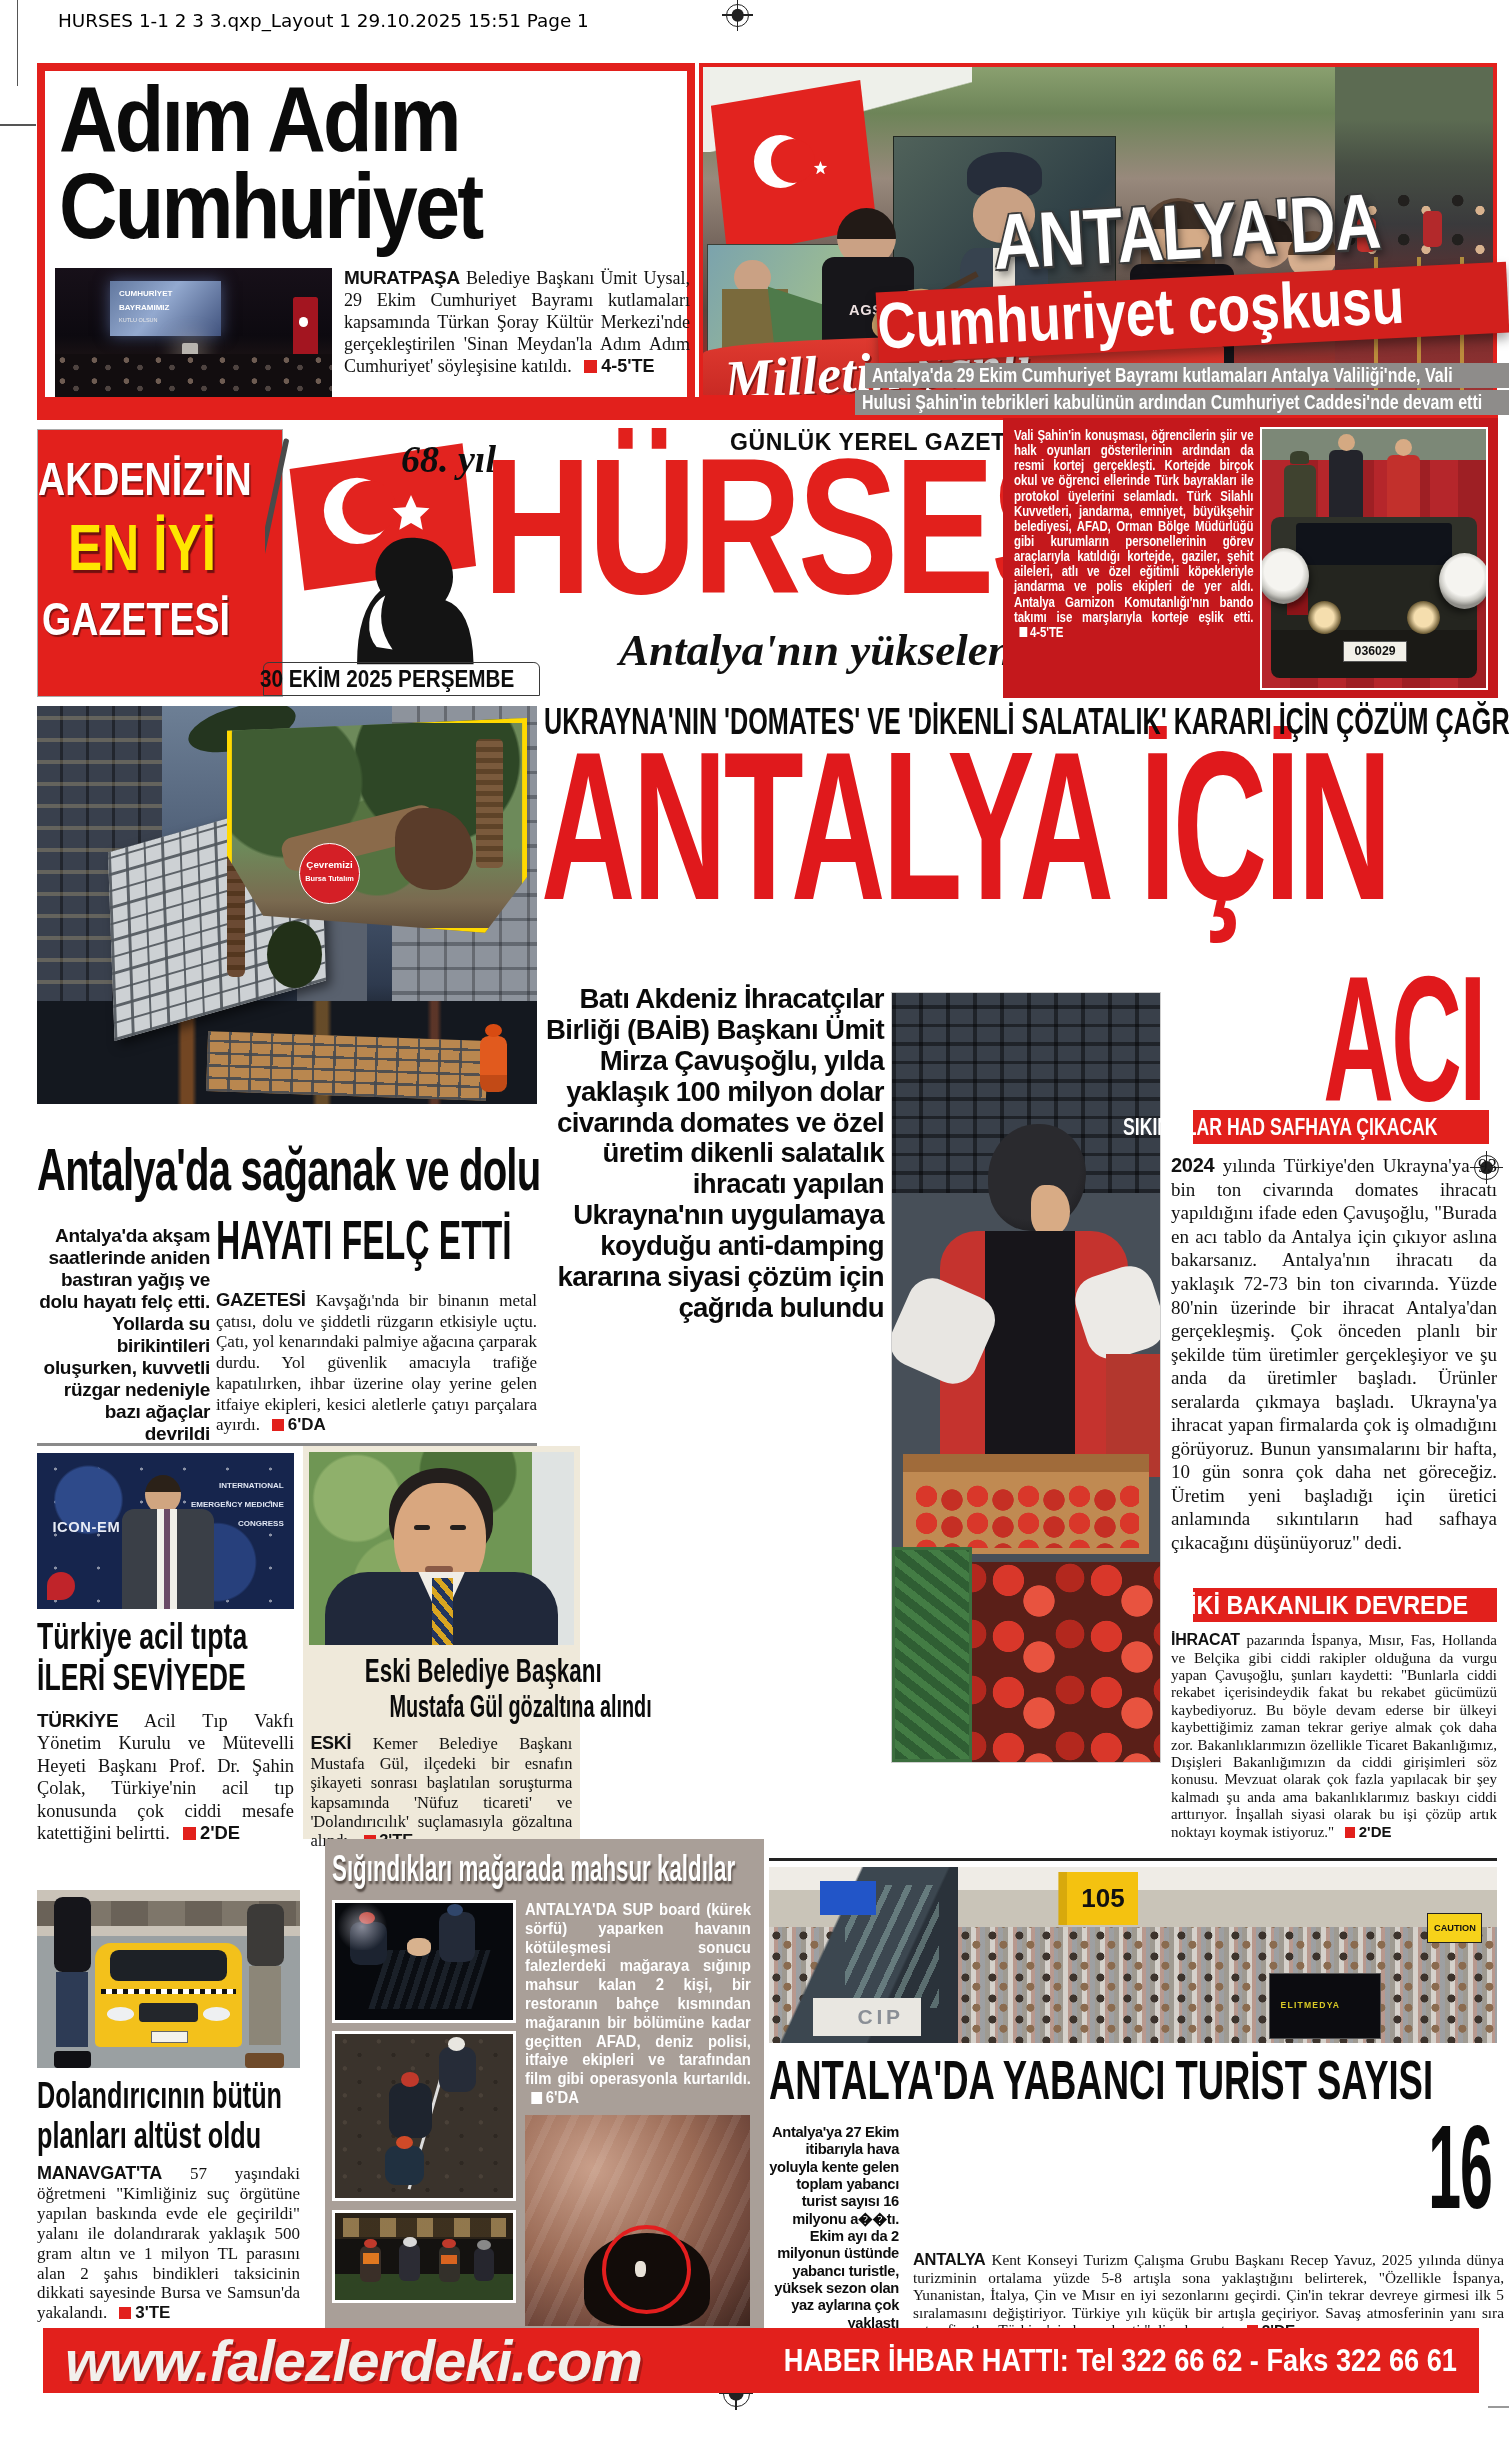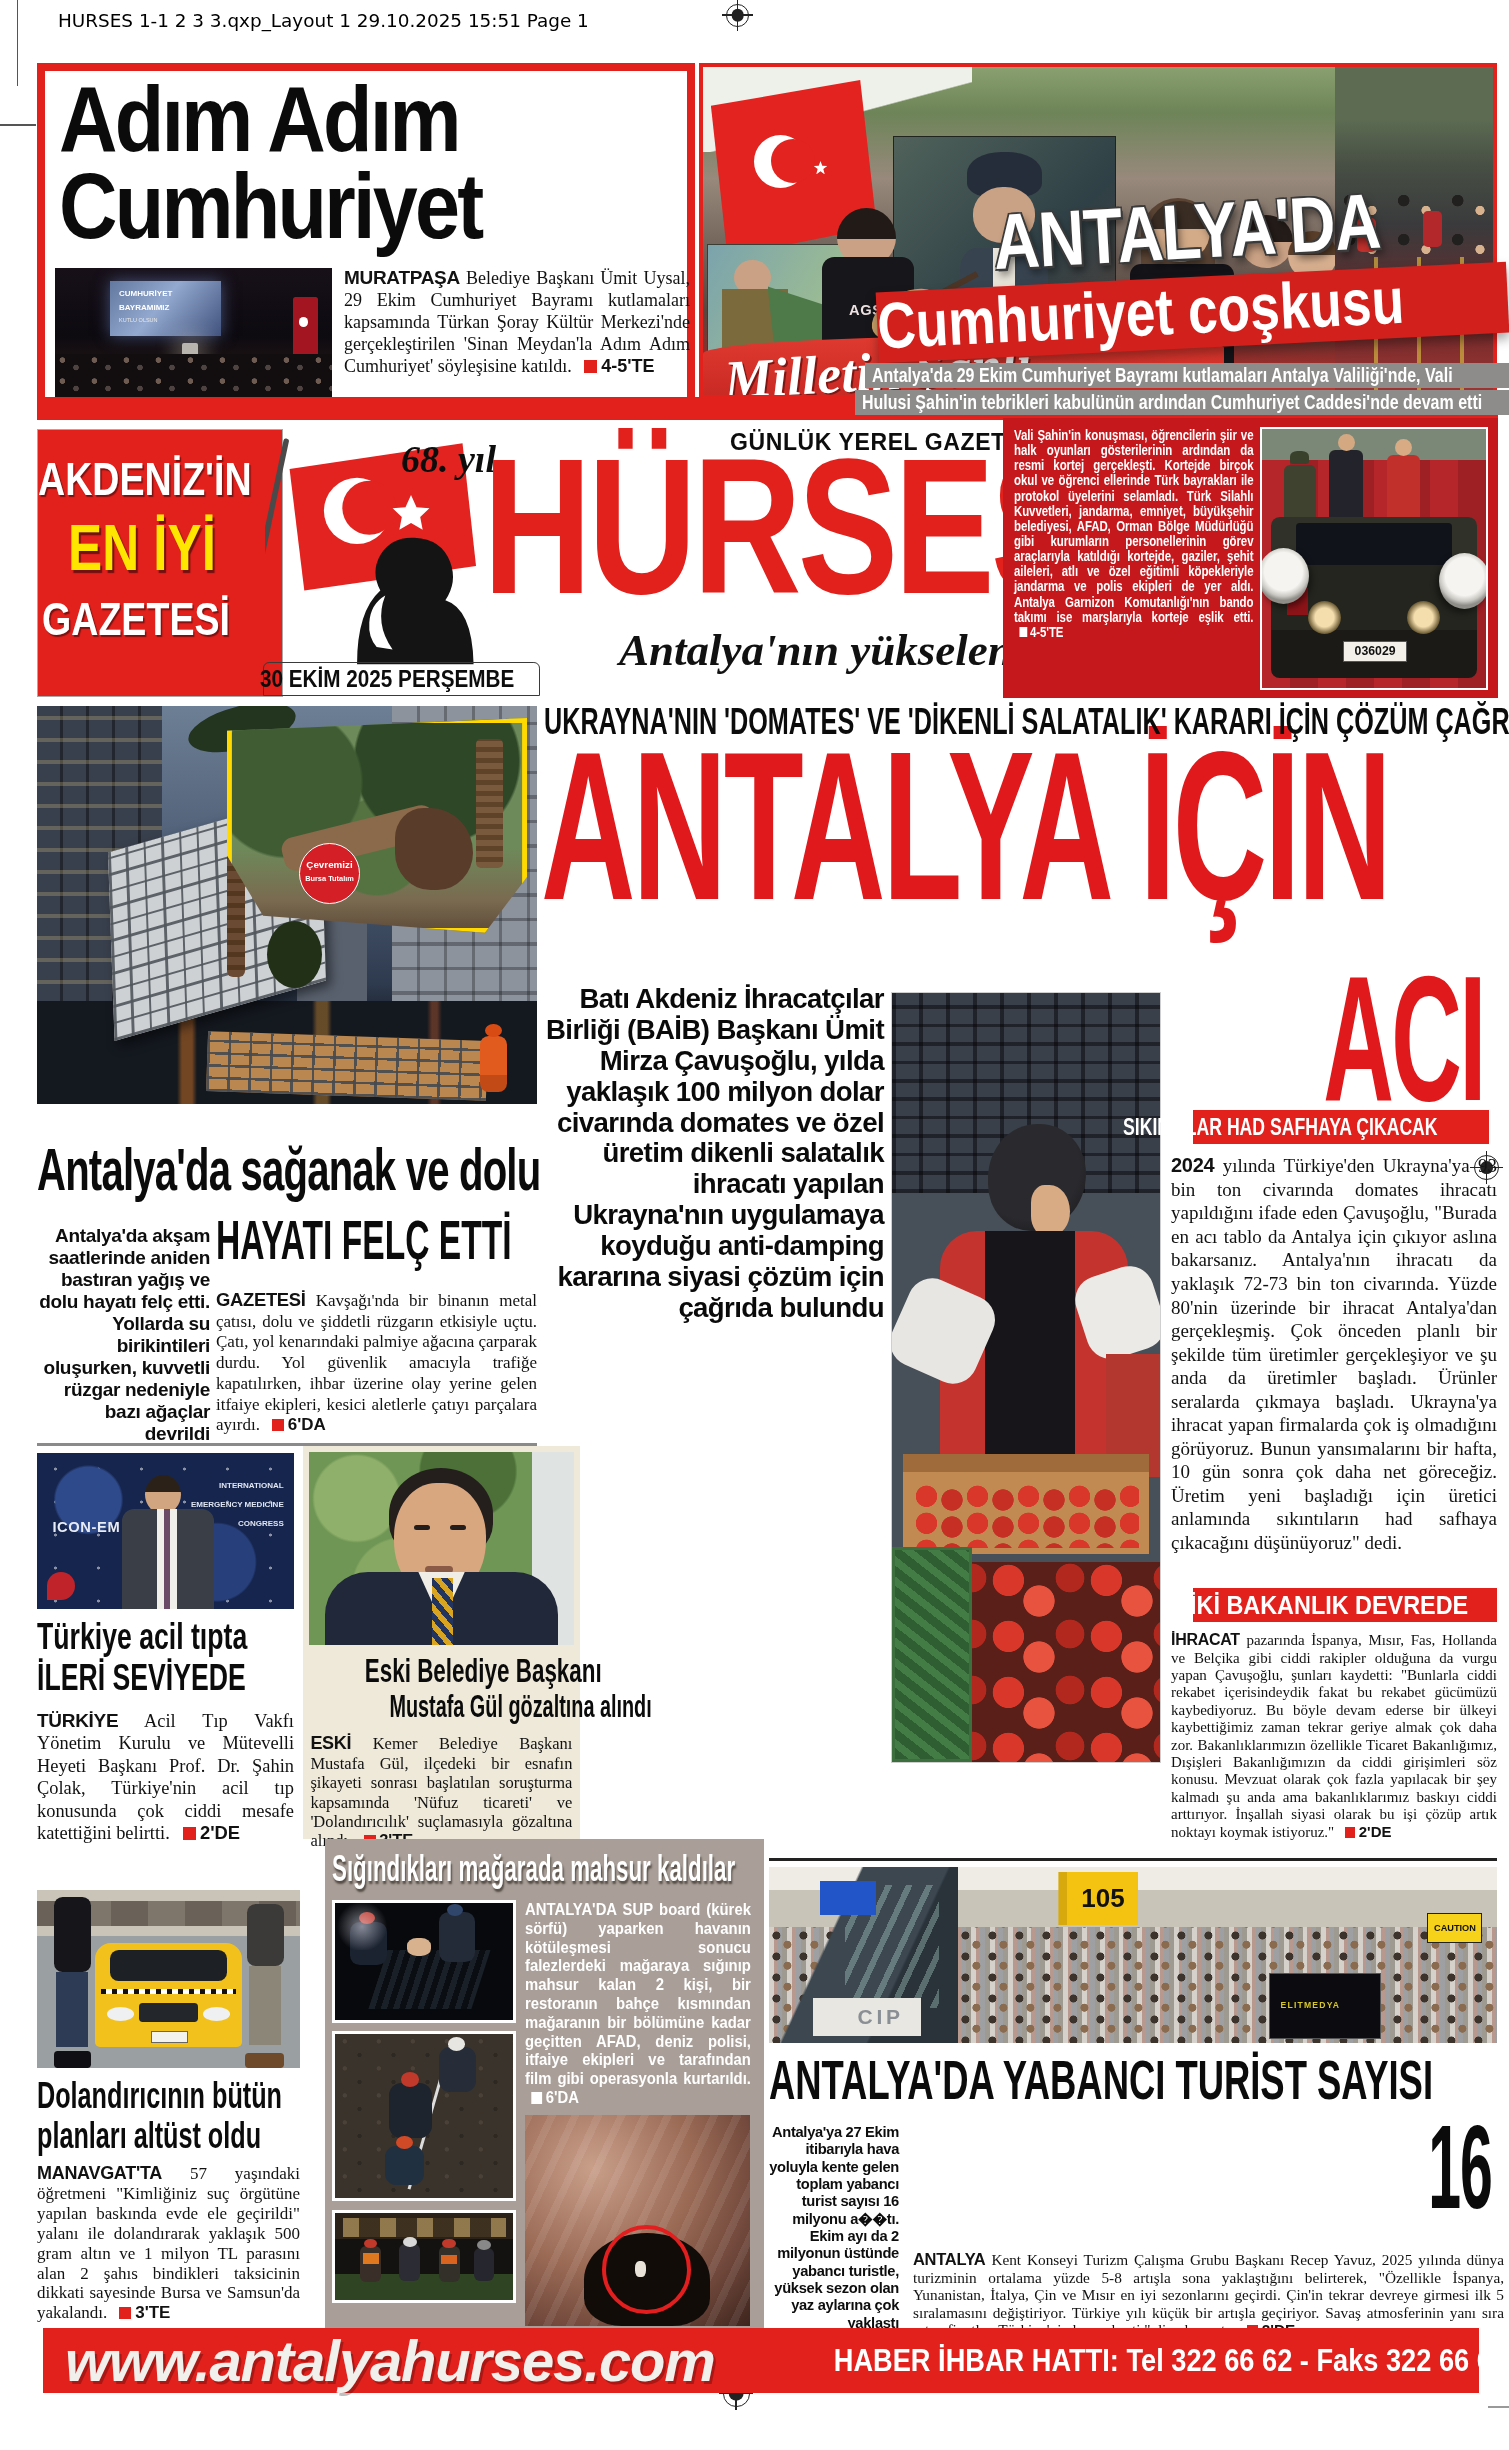"www.antalyahurses.com" span { text: www.antalyahurses.com -> www.falezlerdeki.com }
